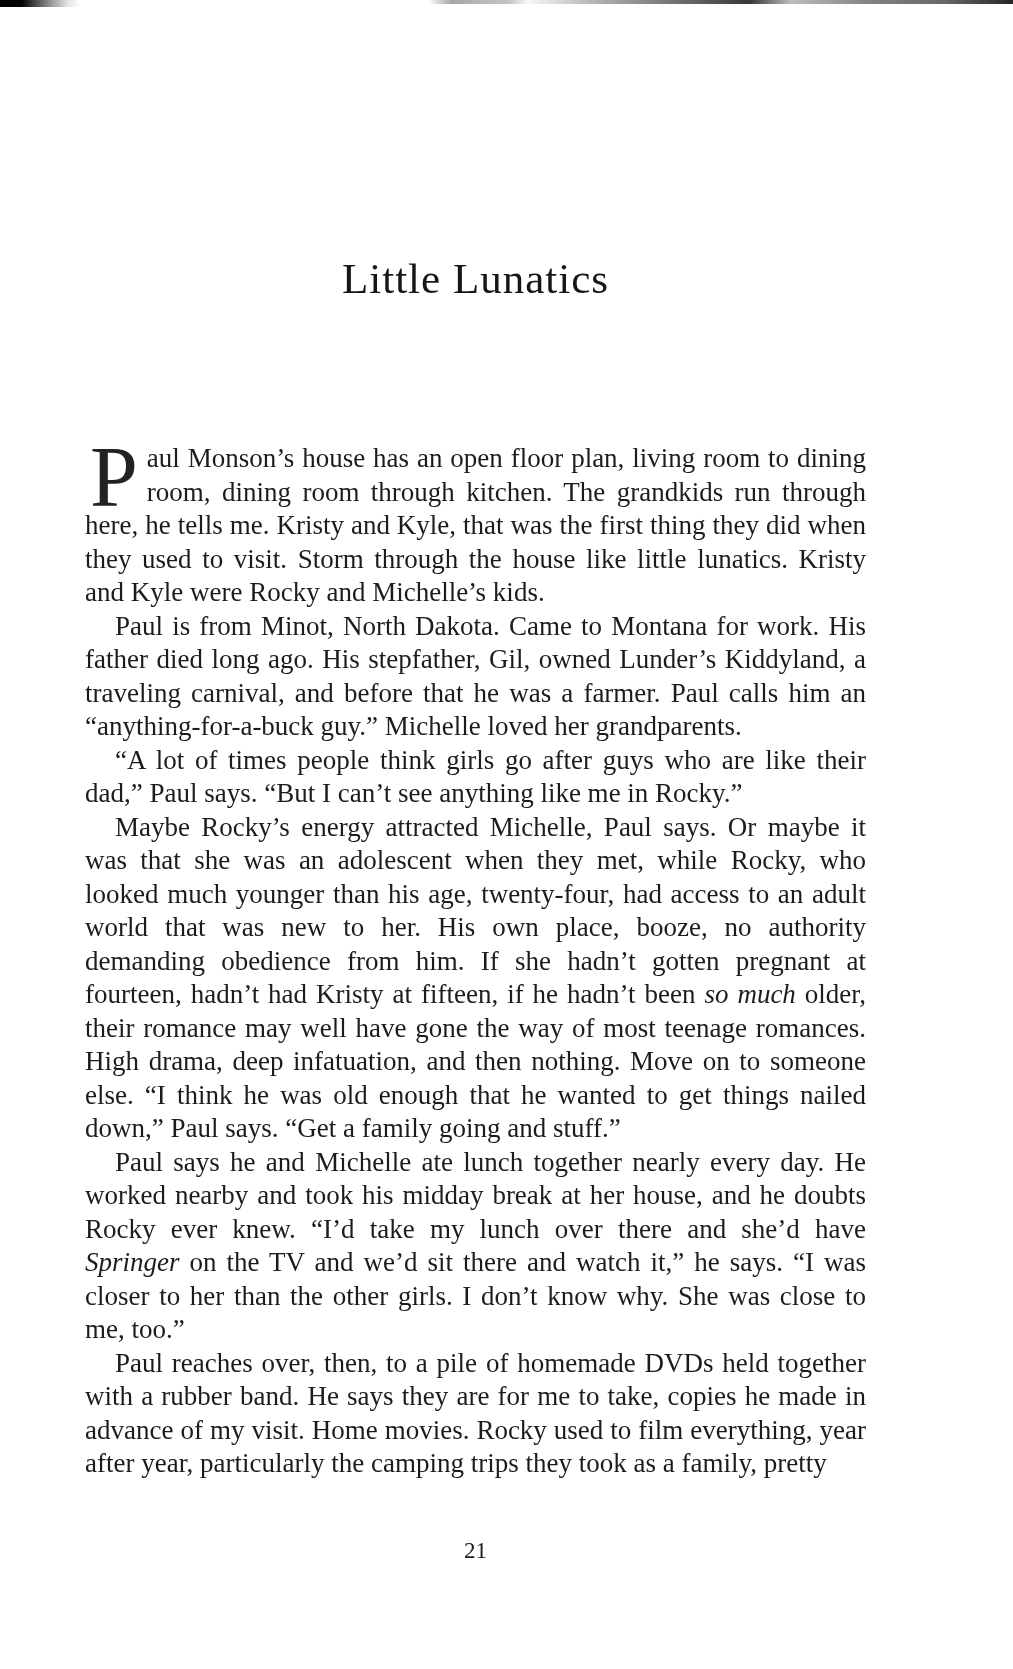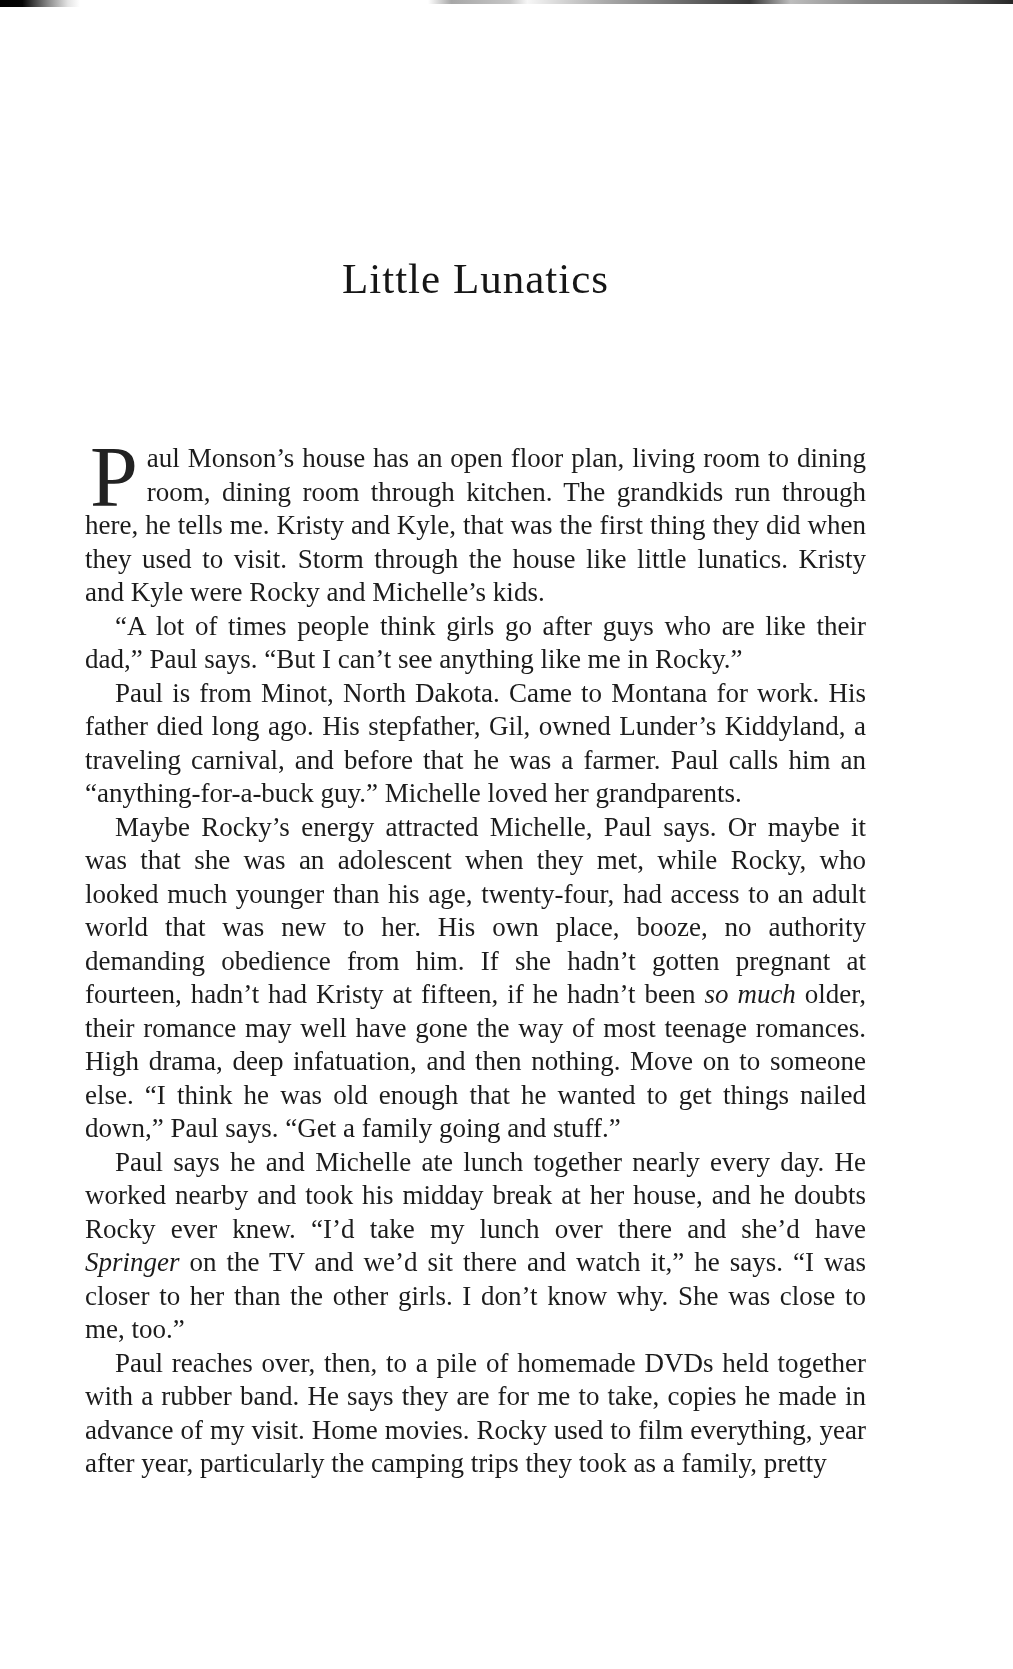"“A lot of times people" p.indent { order: before "Paul is from Minot, North" -> after "Paul is from Minot, North" }
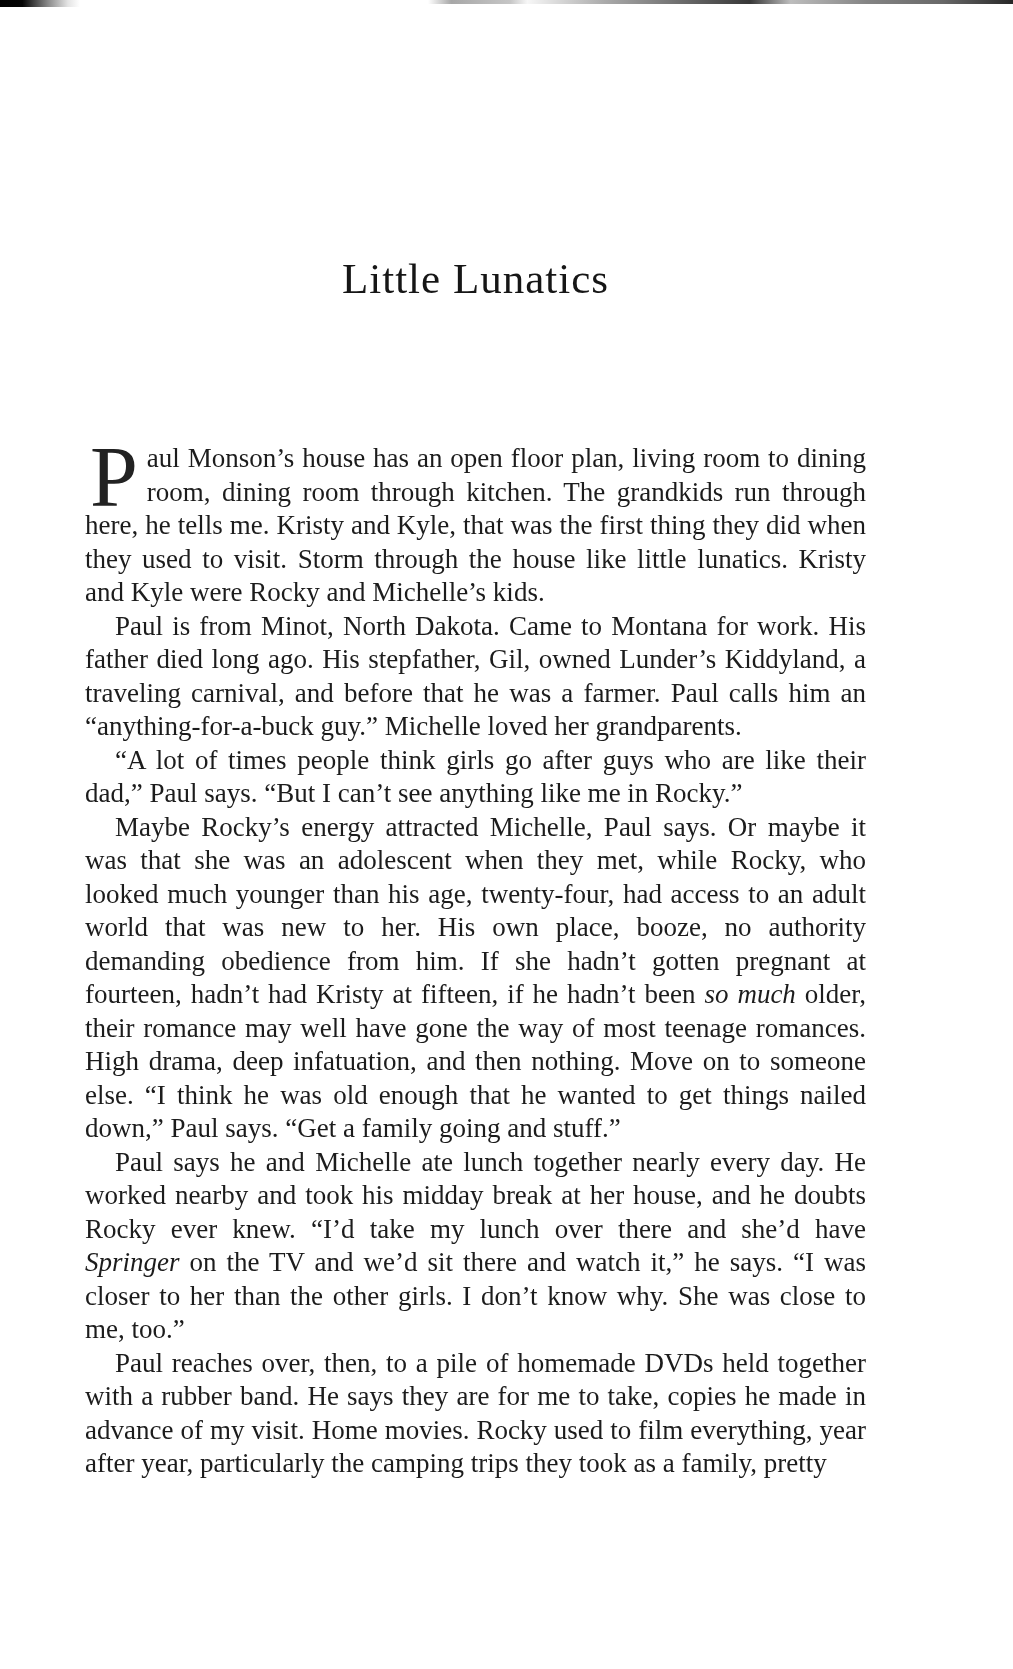"21" div.page-number { html: none -> <div>21</div> }
